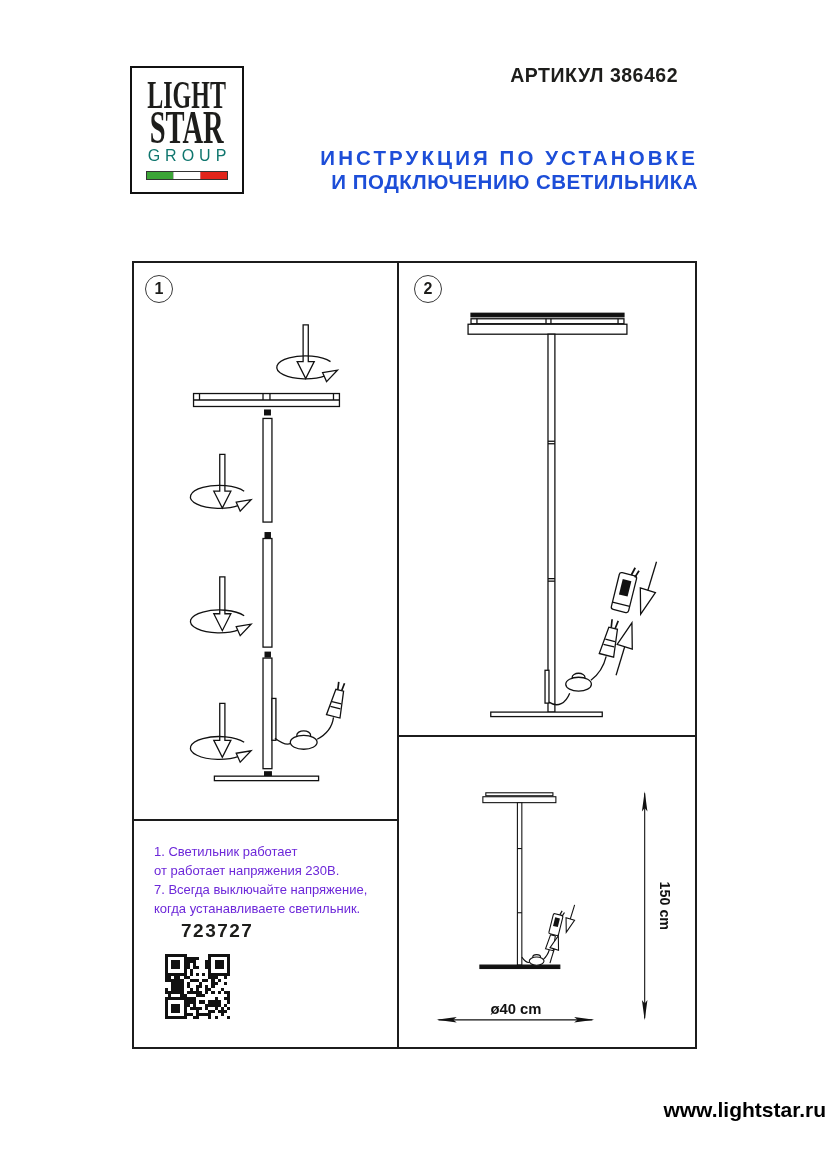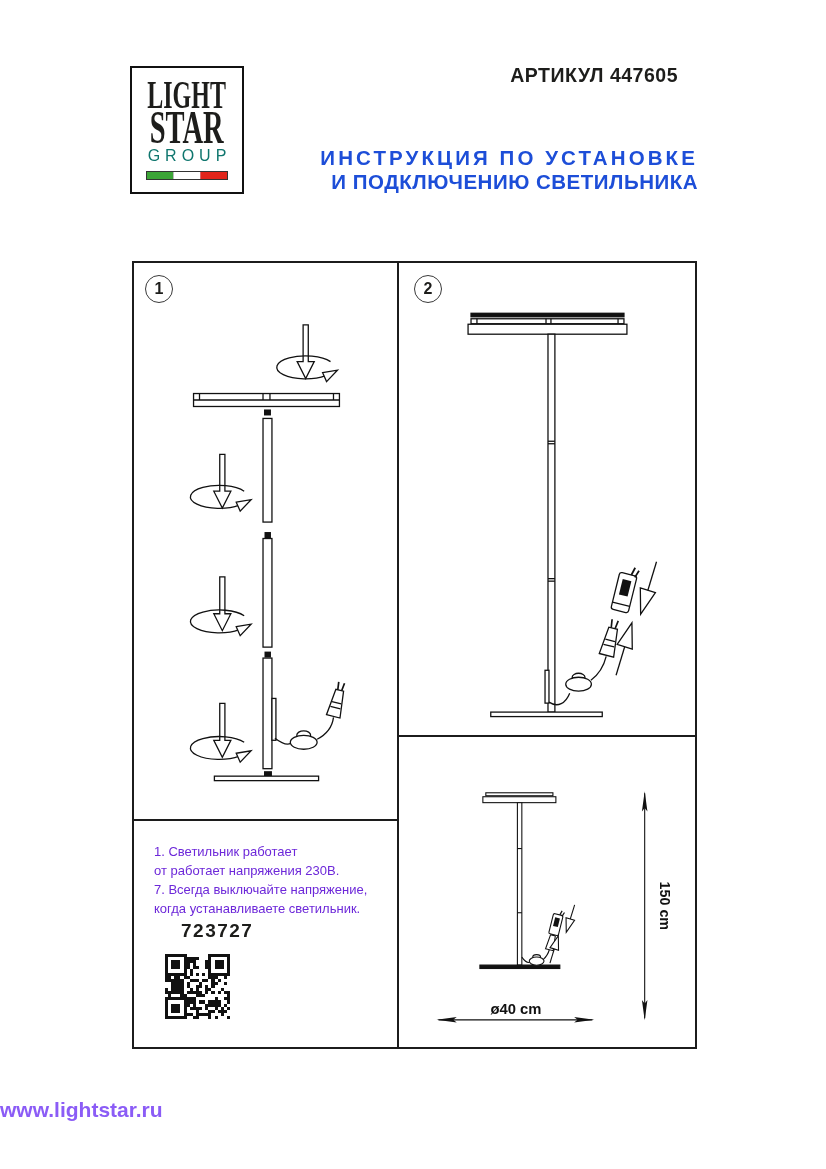"АРТИКУЛ 447605" div { text: 447605 -> 386462 }
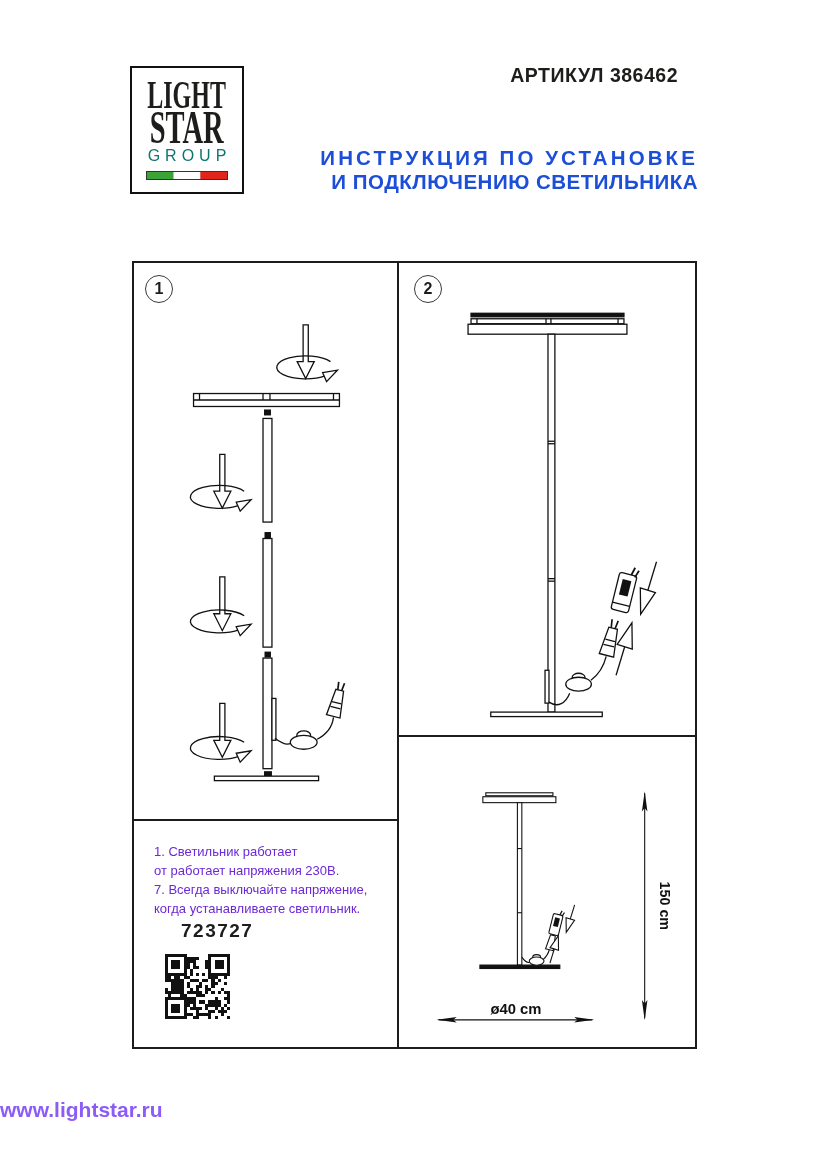"www.lightstar.ru" .footer { color: #8b5cf6 -> #000000; text-align: left -> right }
